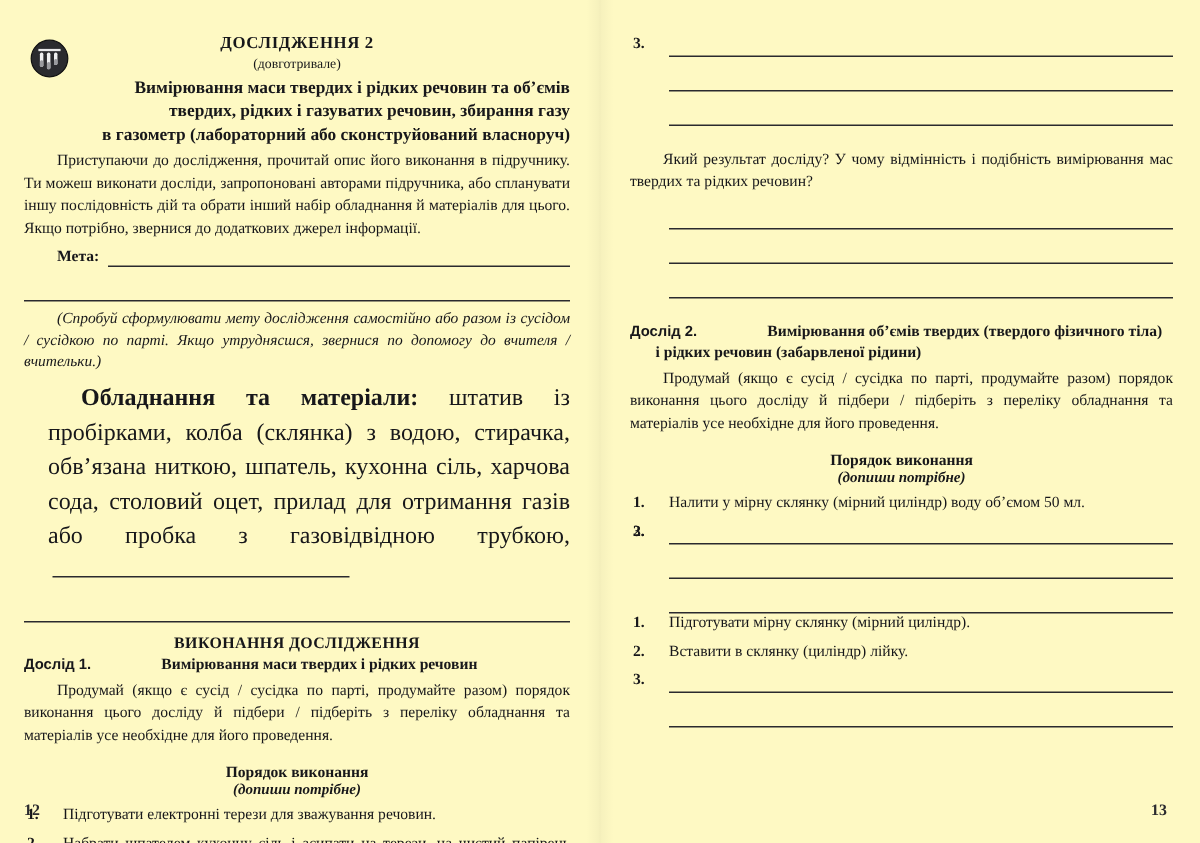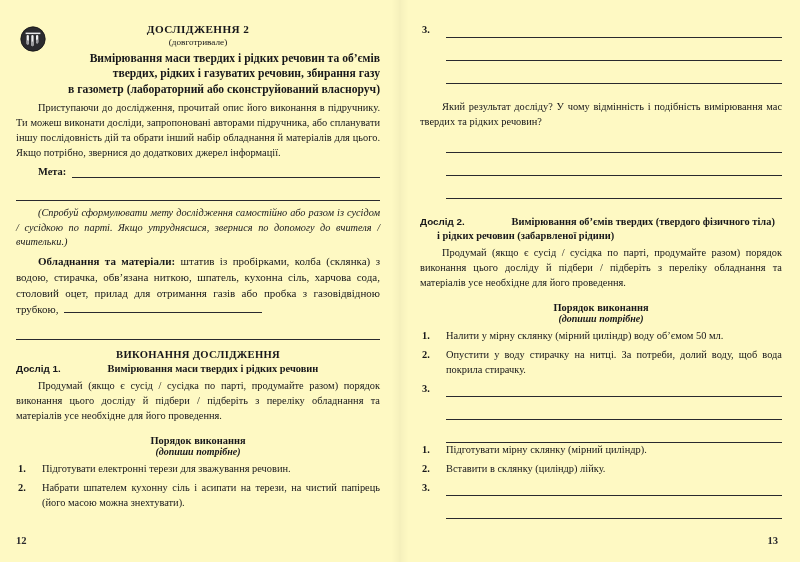"Обладнання та матеріали: штатив із" p.equip { font-size: 11px -> 16px; margin: 4px 0 0 0 -> 4px 0 0 16px }
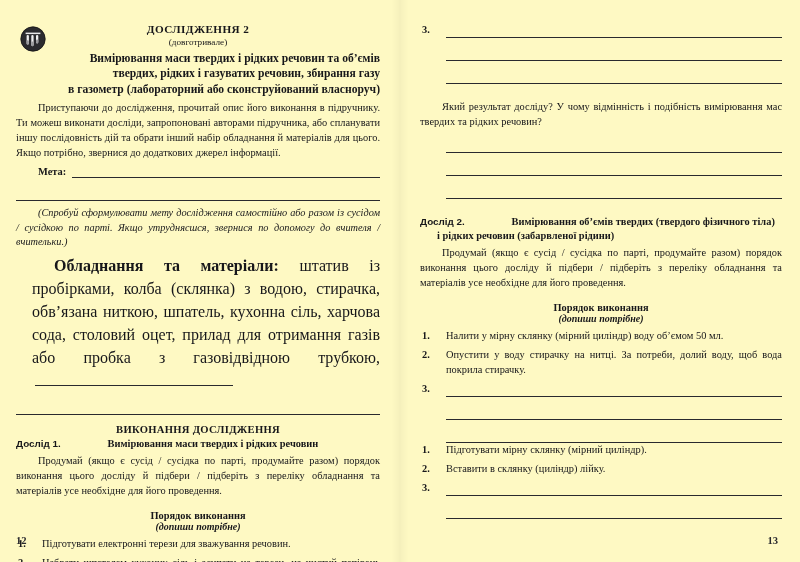"Опустити у воду стирачку на" span { html: <span>Опустити у воду стирачку на нитці. За потреби, долий воду, щоб вода покрила стирачку.</span> -> none }
